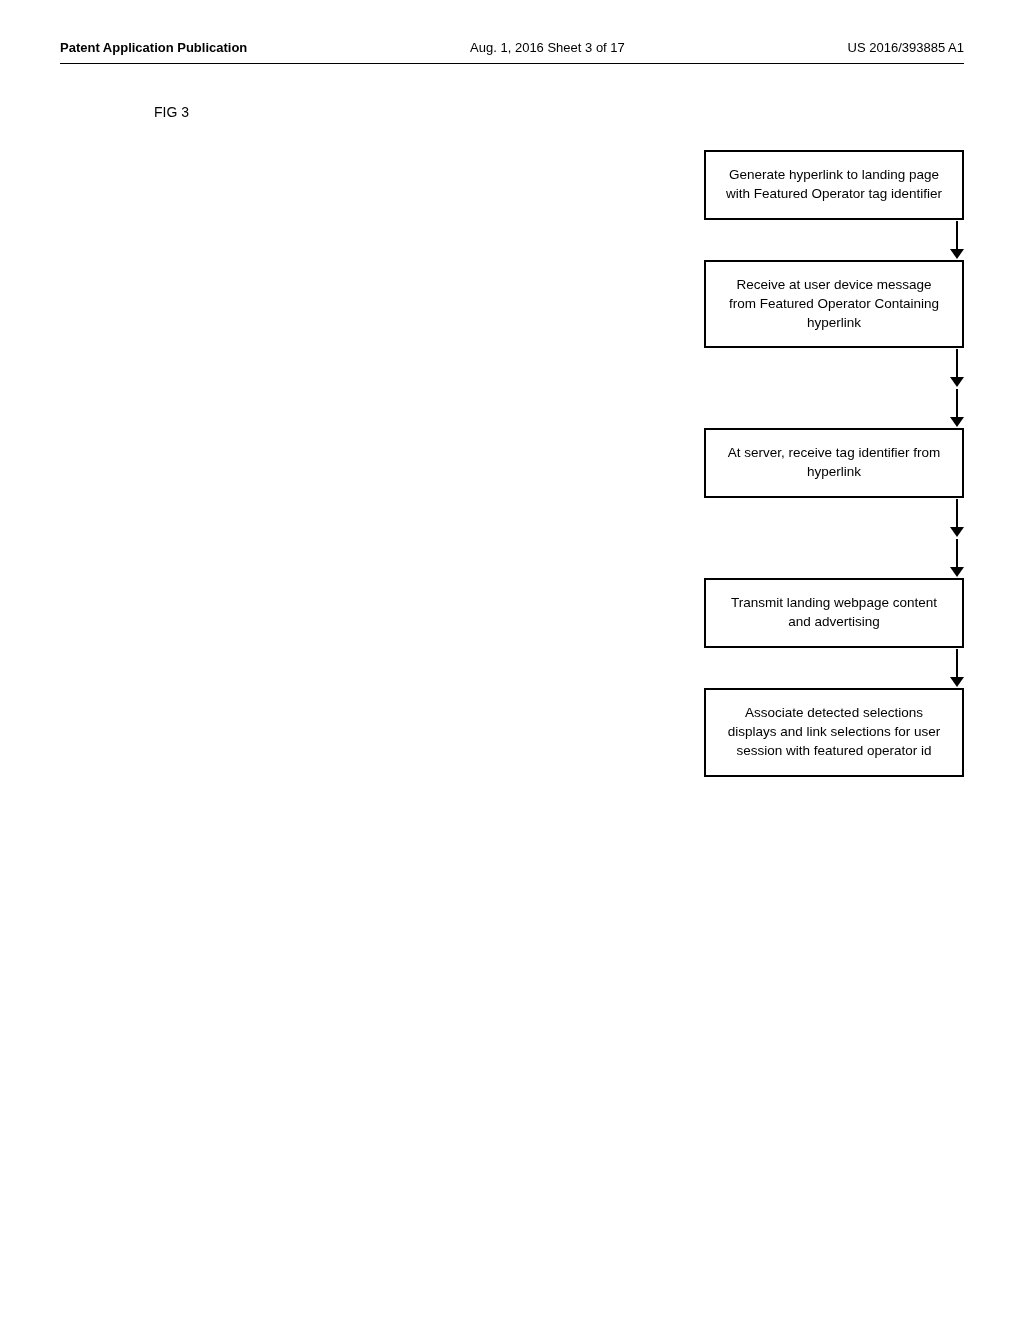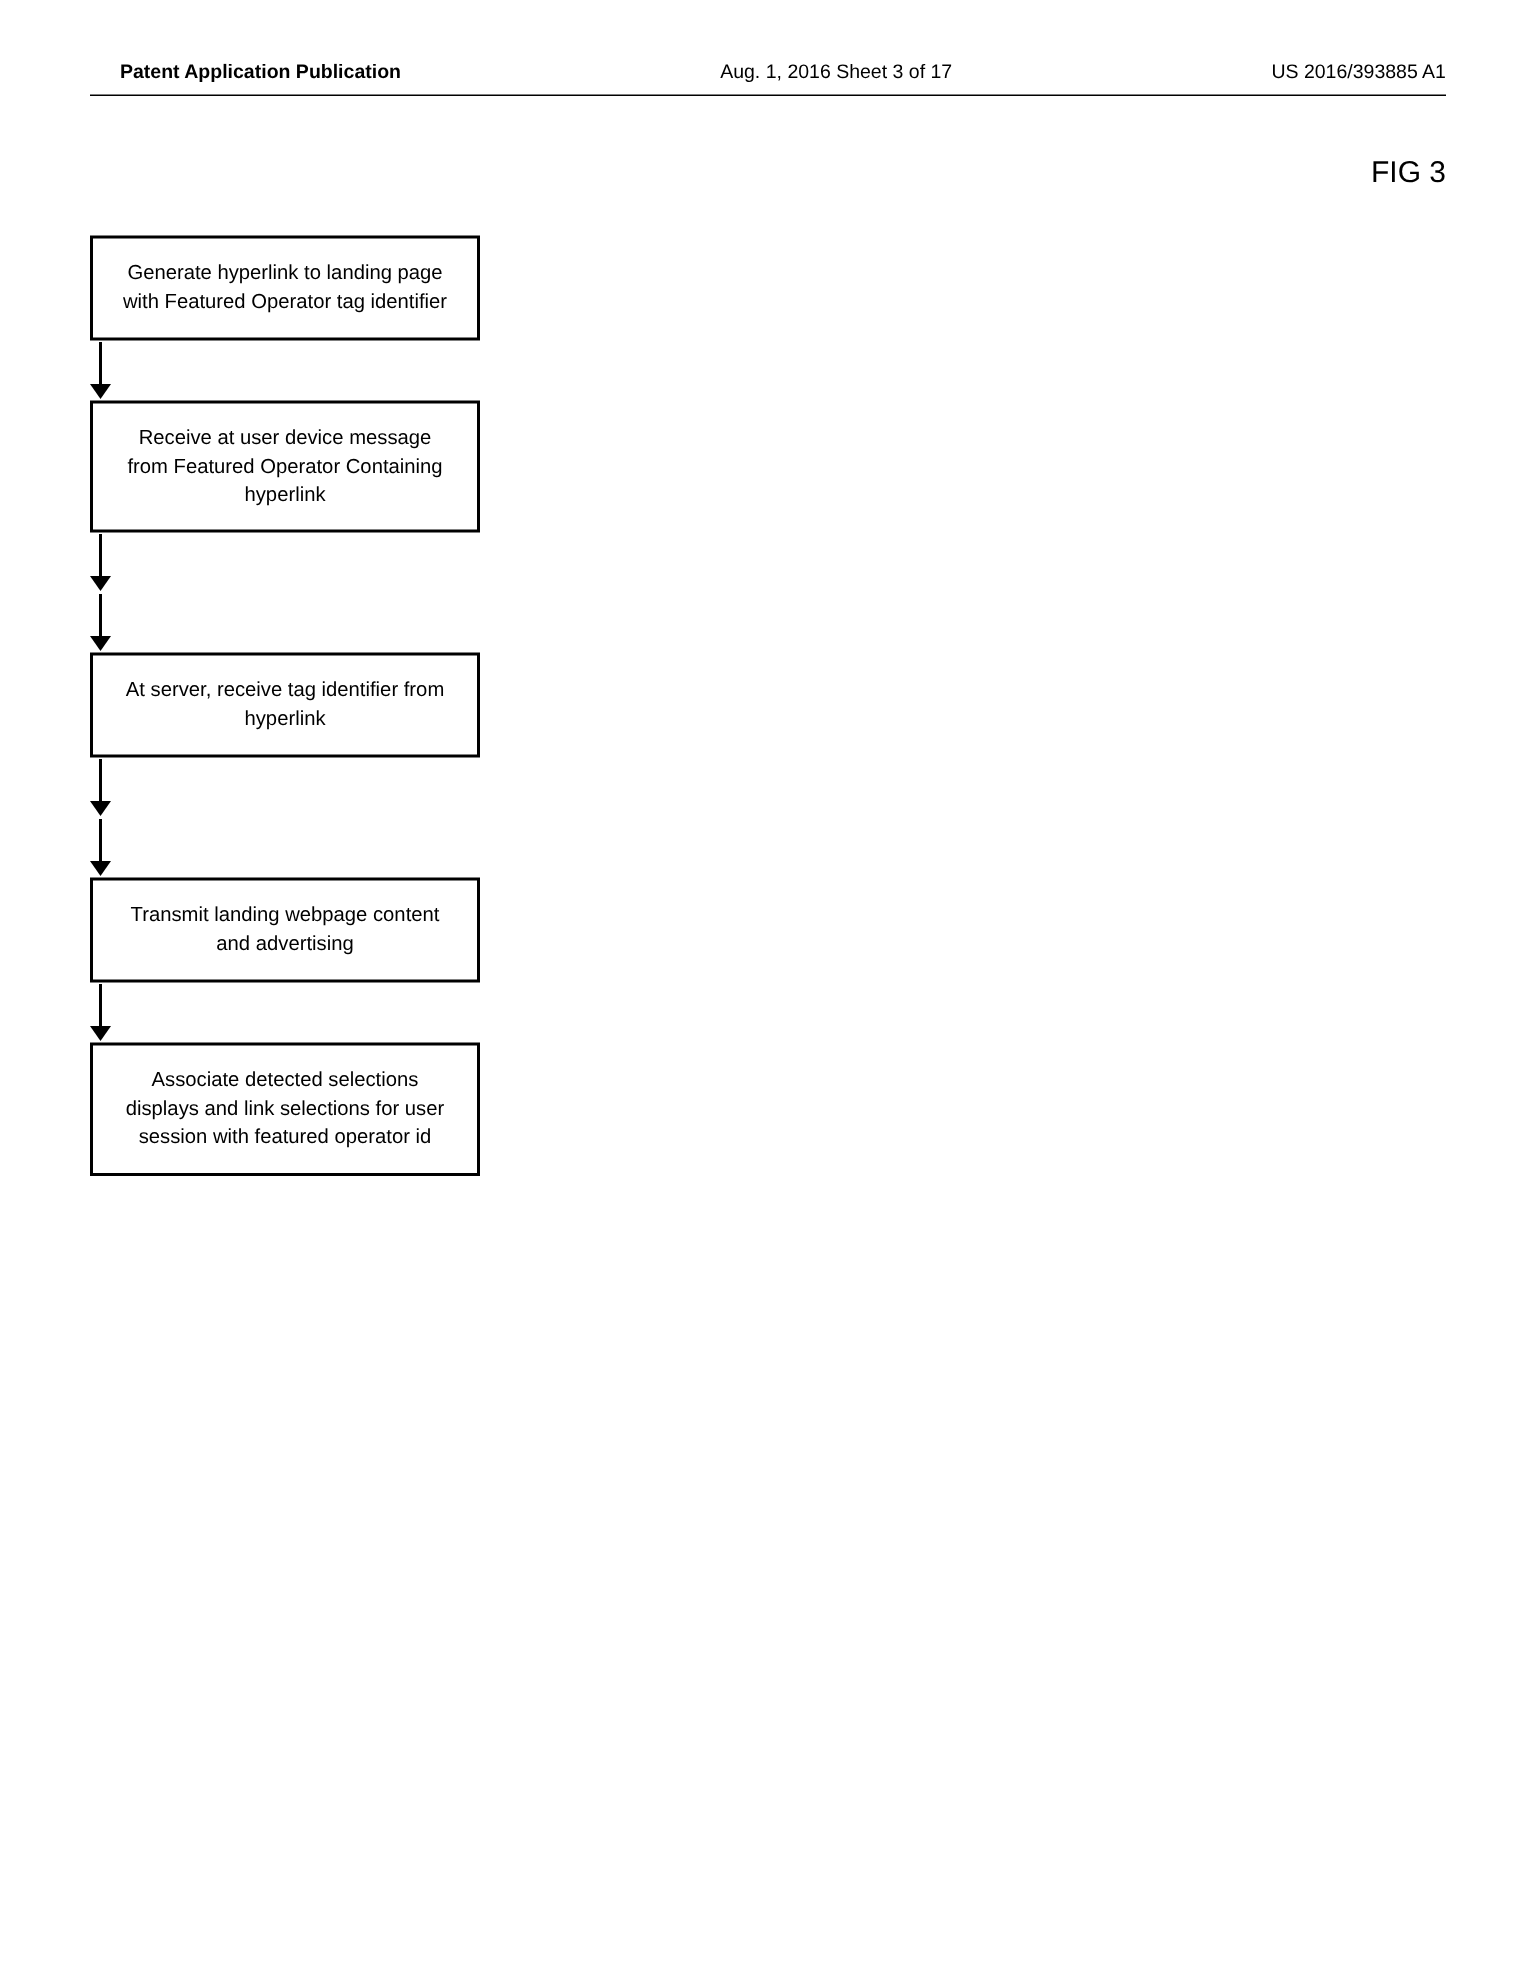"Patent Application Publication" .header-left { margin-left: 20px -> none }
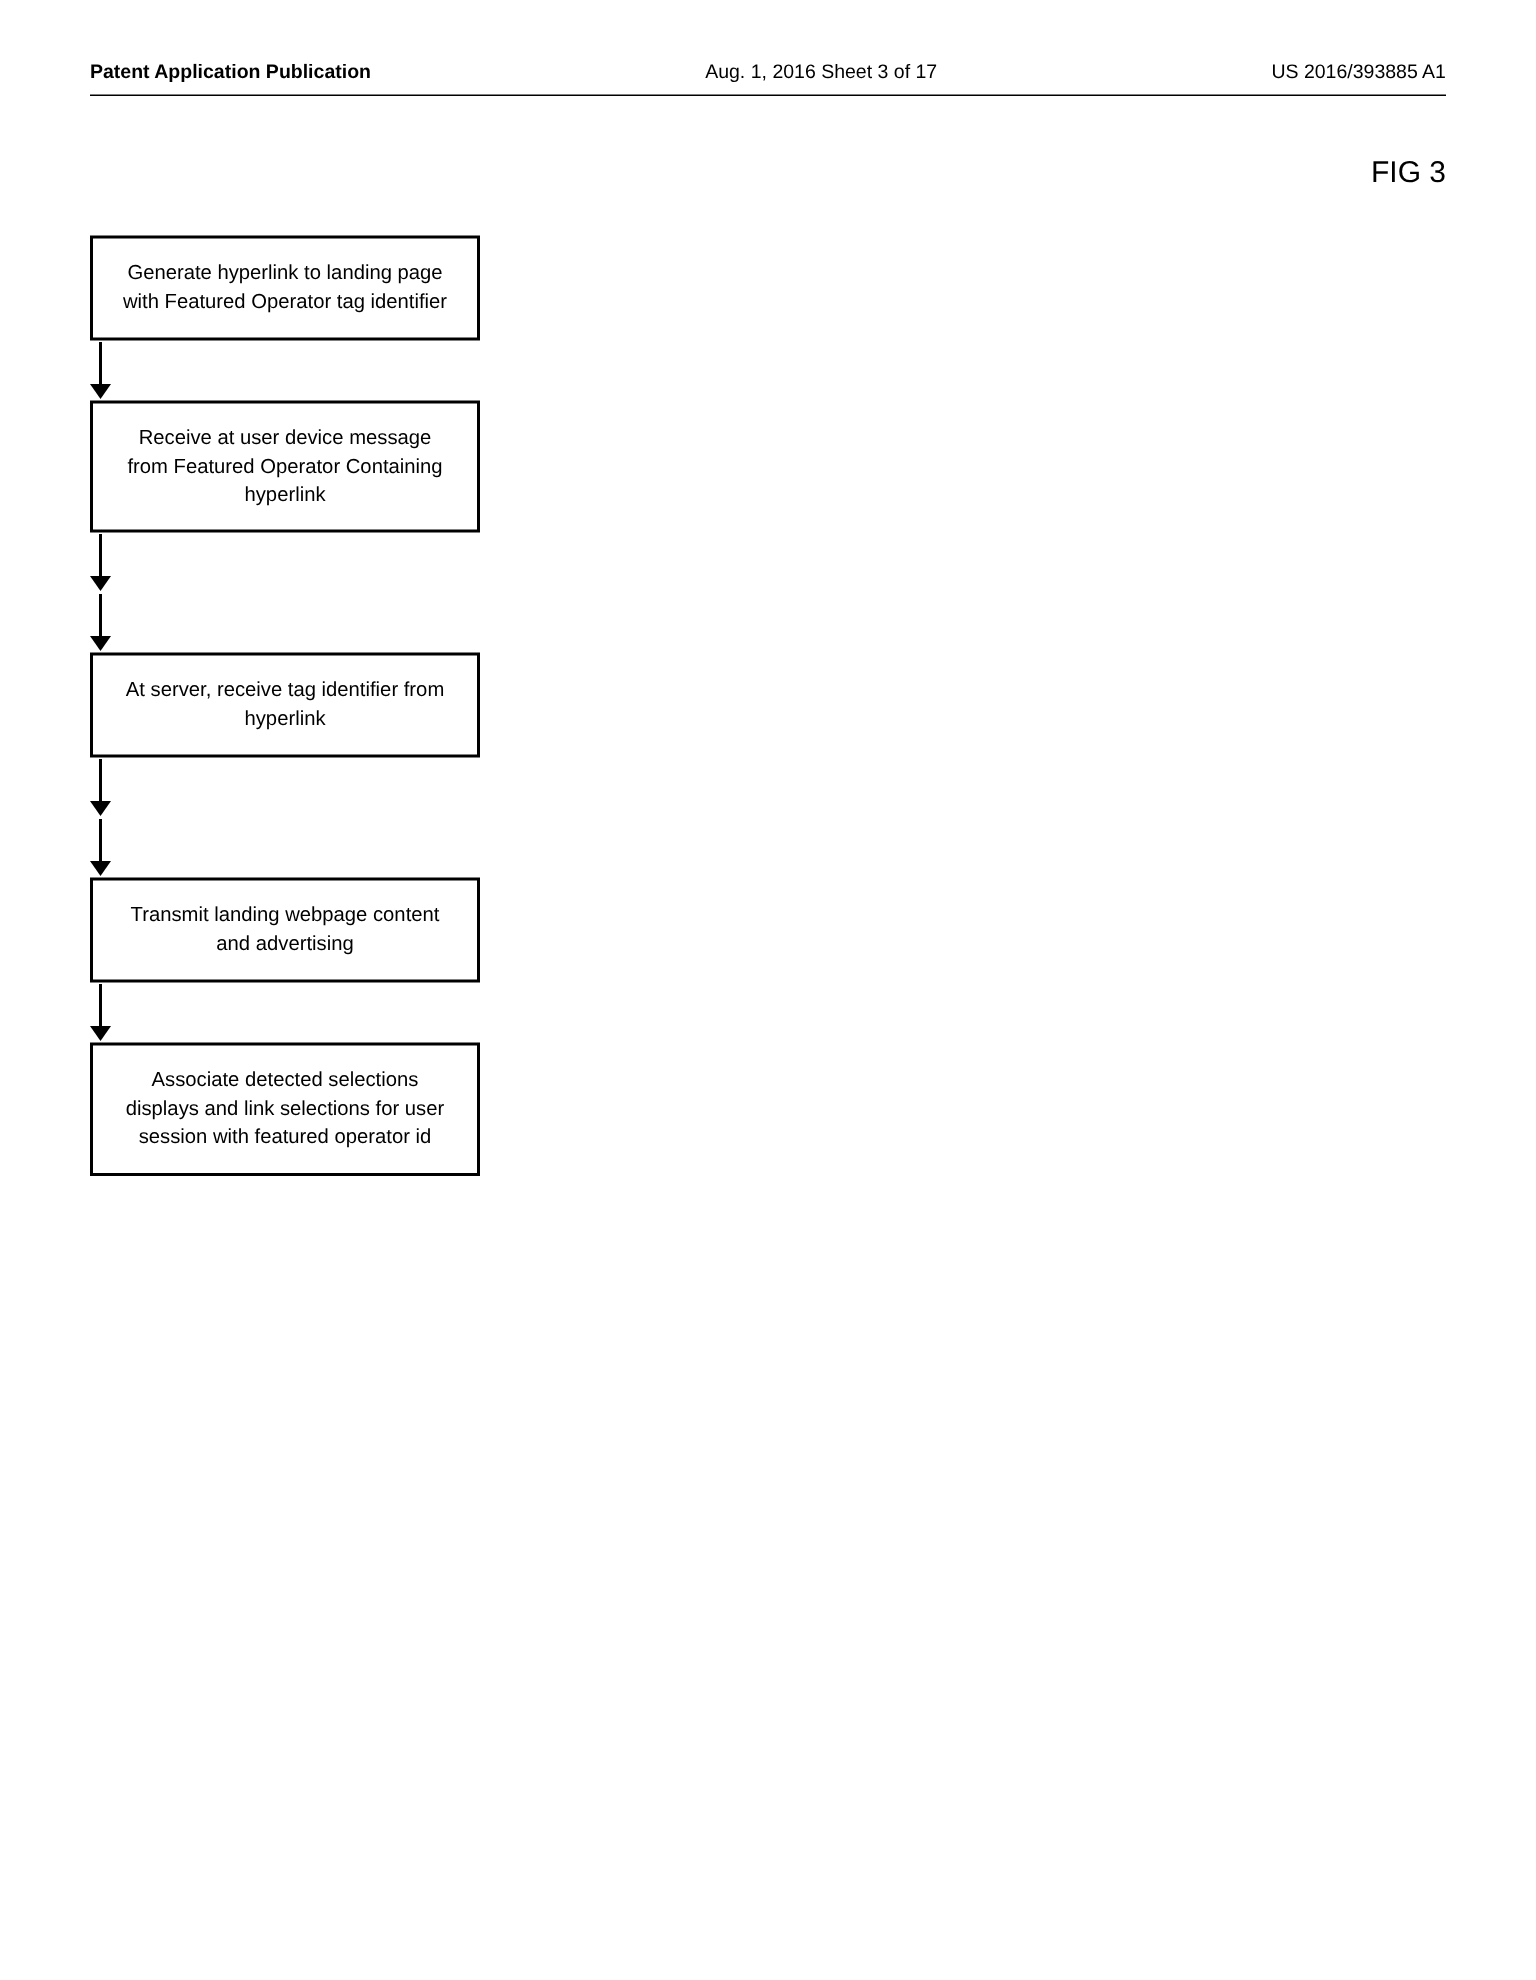"FIG 3" .fig-label { font-size: 20px -> 14px; text-align: right -> none }
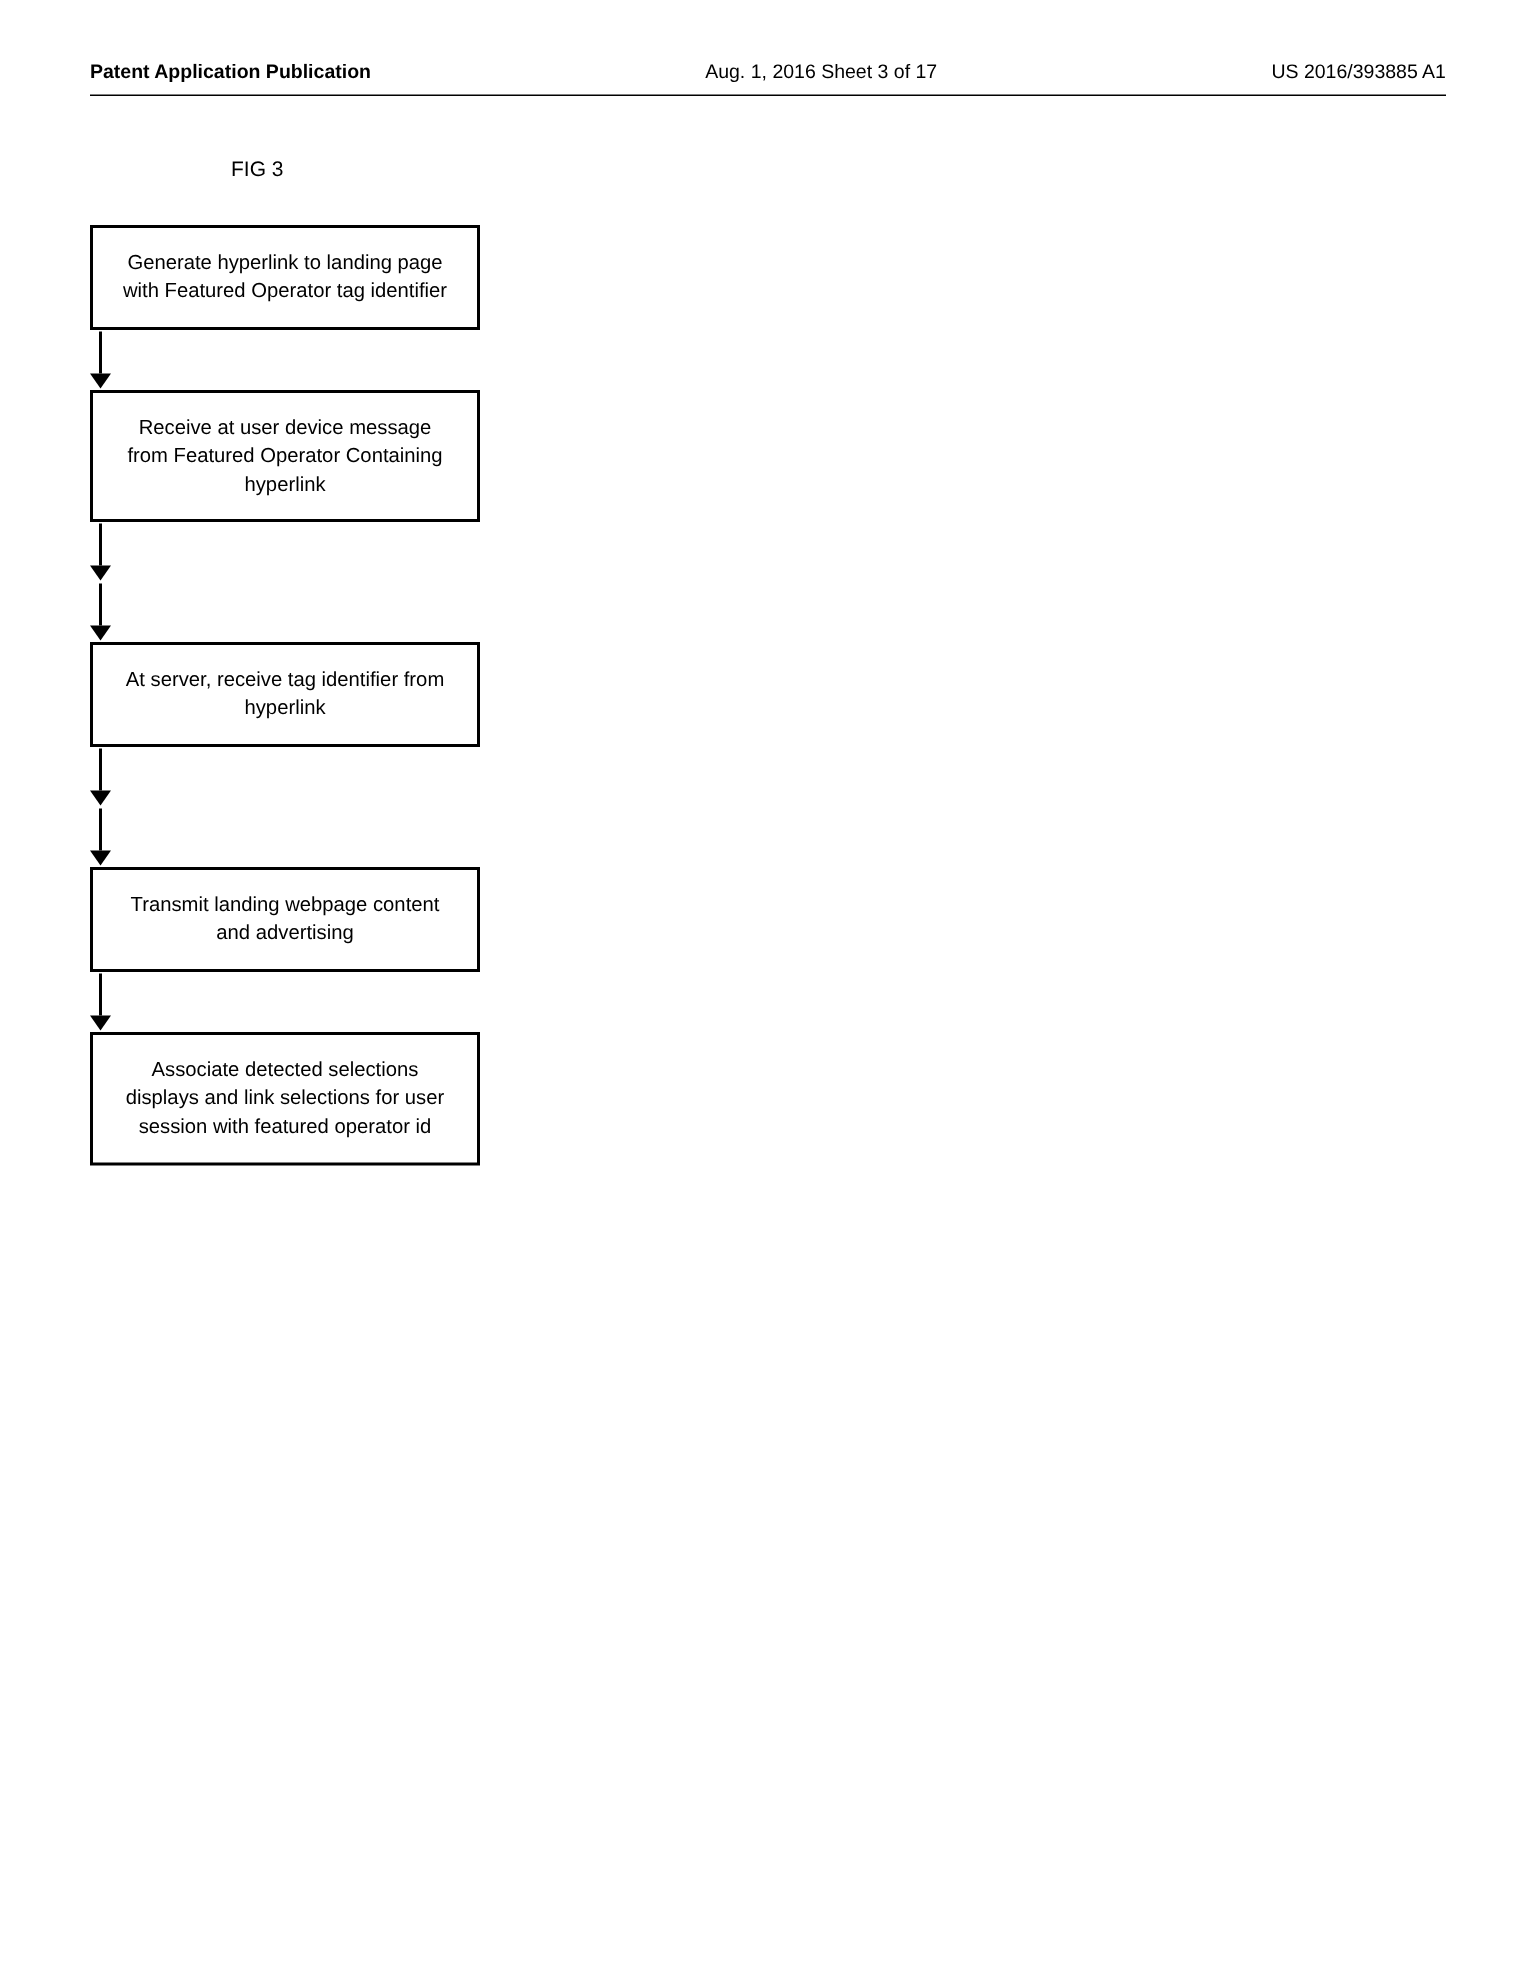"Generate hyperlink to landing page" .flowchart { align-items: flex-start -> flex-end }
